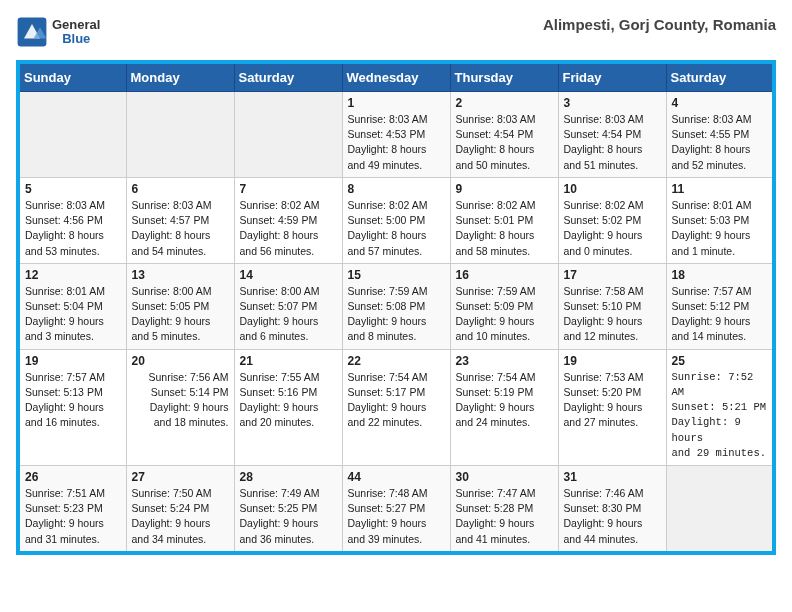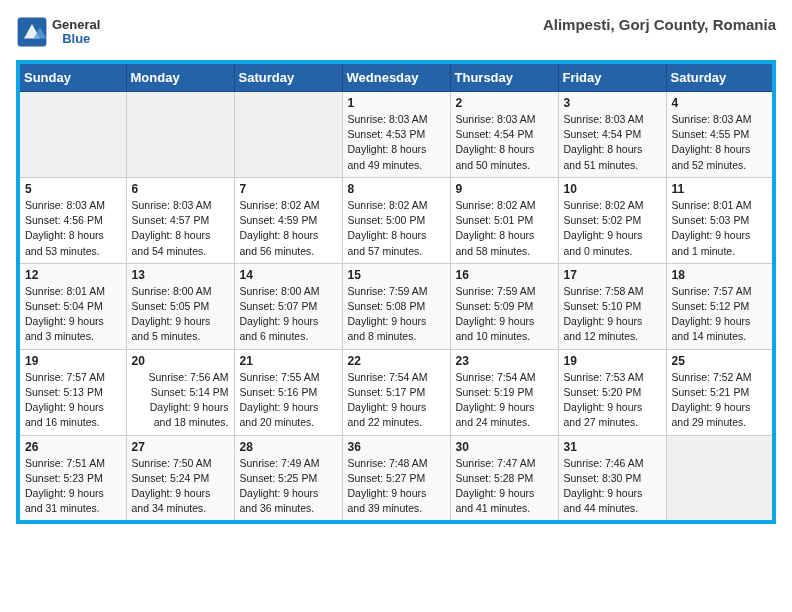"Sunrise: 7:52 AM" div.day-info { font-family: none -> Liberation Mono, monospace }
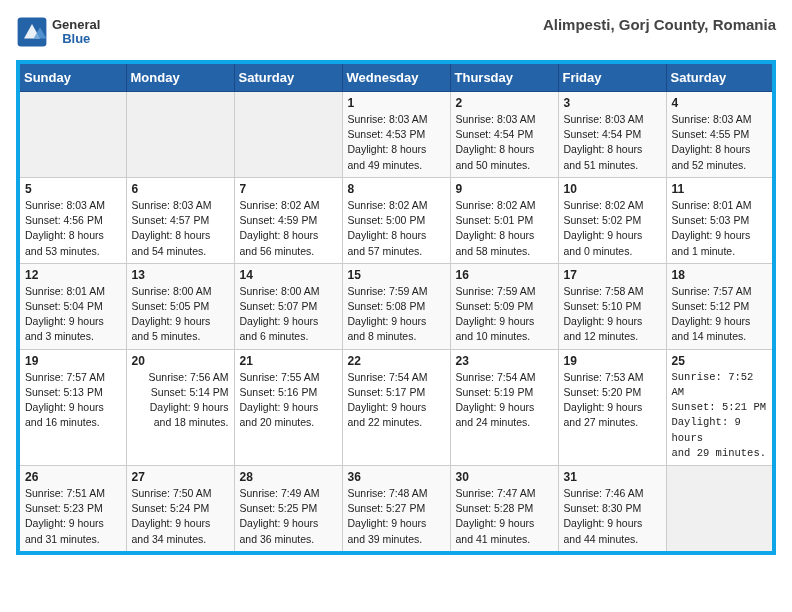"36" span.day-num { text: 36 -> 44 }
